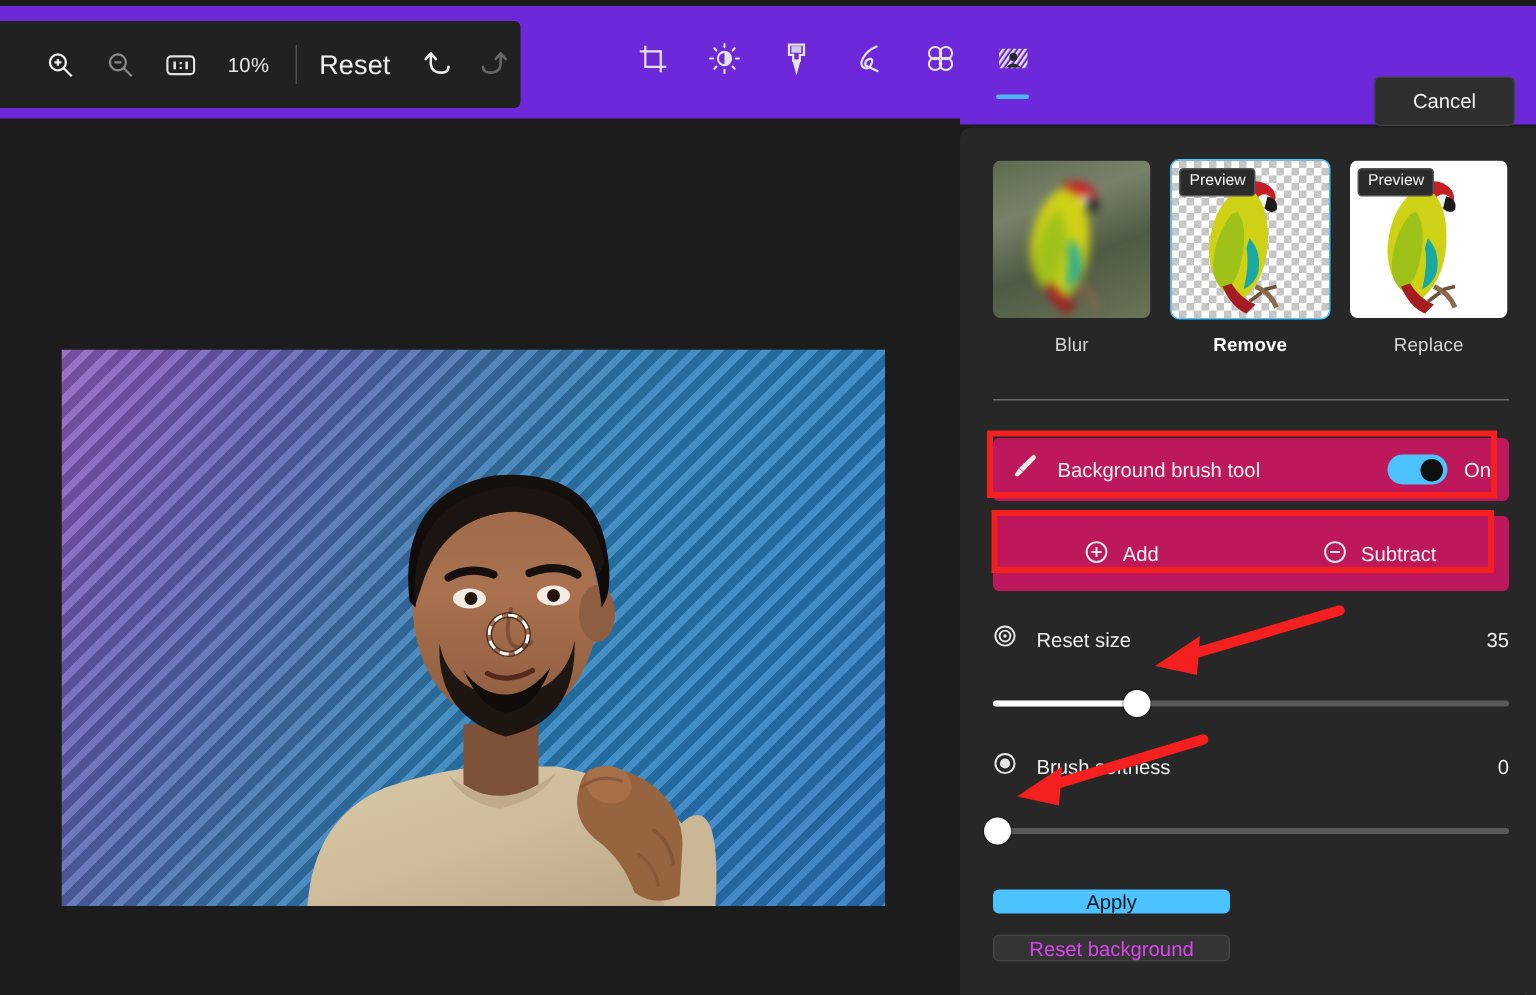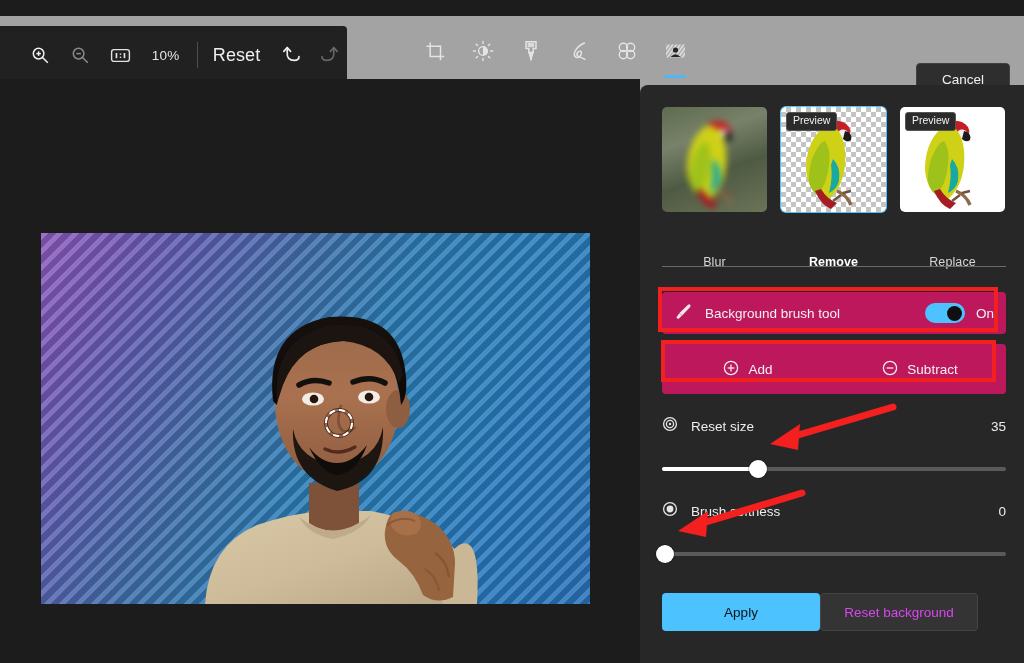"10%" #toolbar { background: #a3a3a3 -> #6d28d9; top: 16px -> 4px }
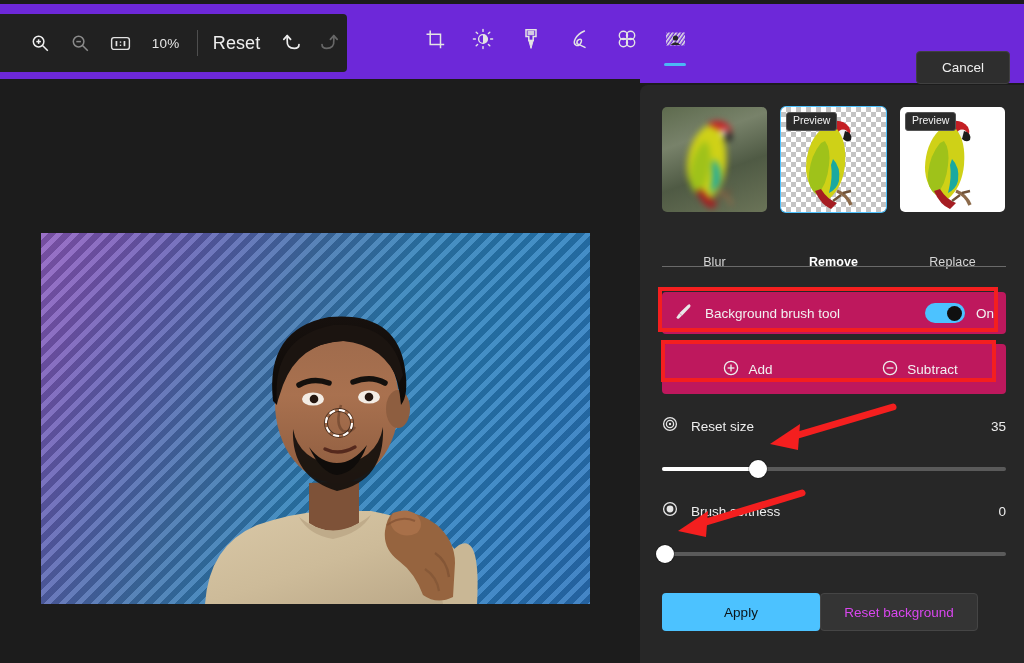"Preview" .thumb-col { gap: 32px -> none }
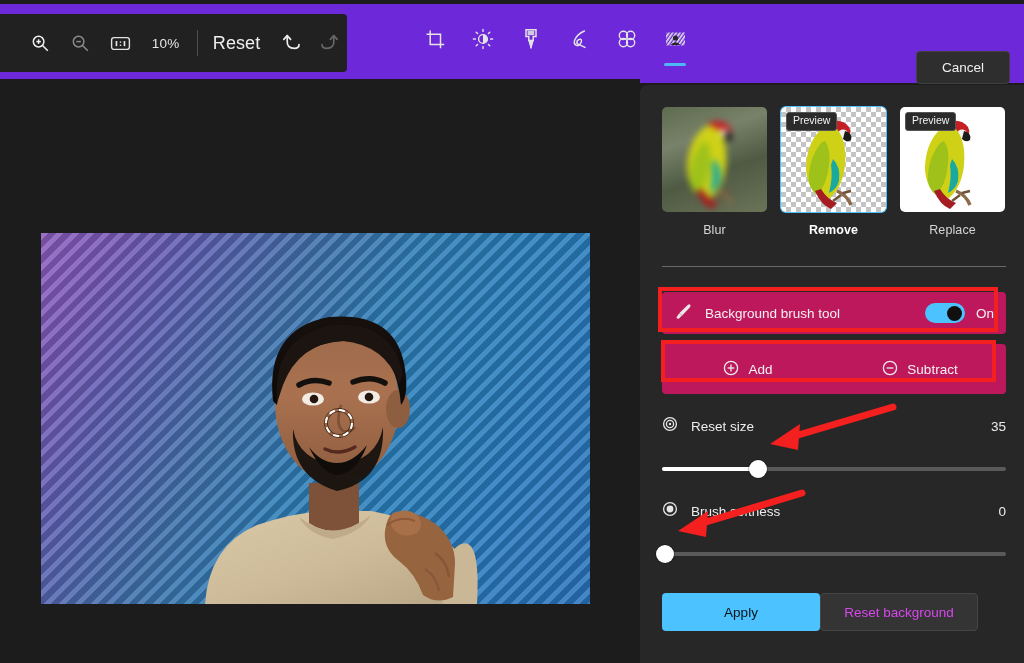"Apply" .bottom-btns { flex-direction: none -> column; gap: none -> 14px }
